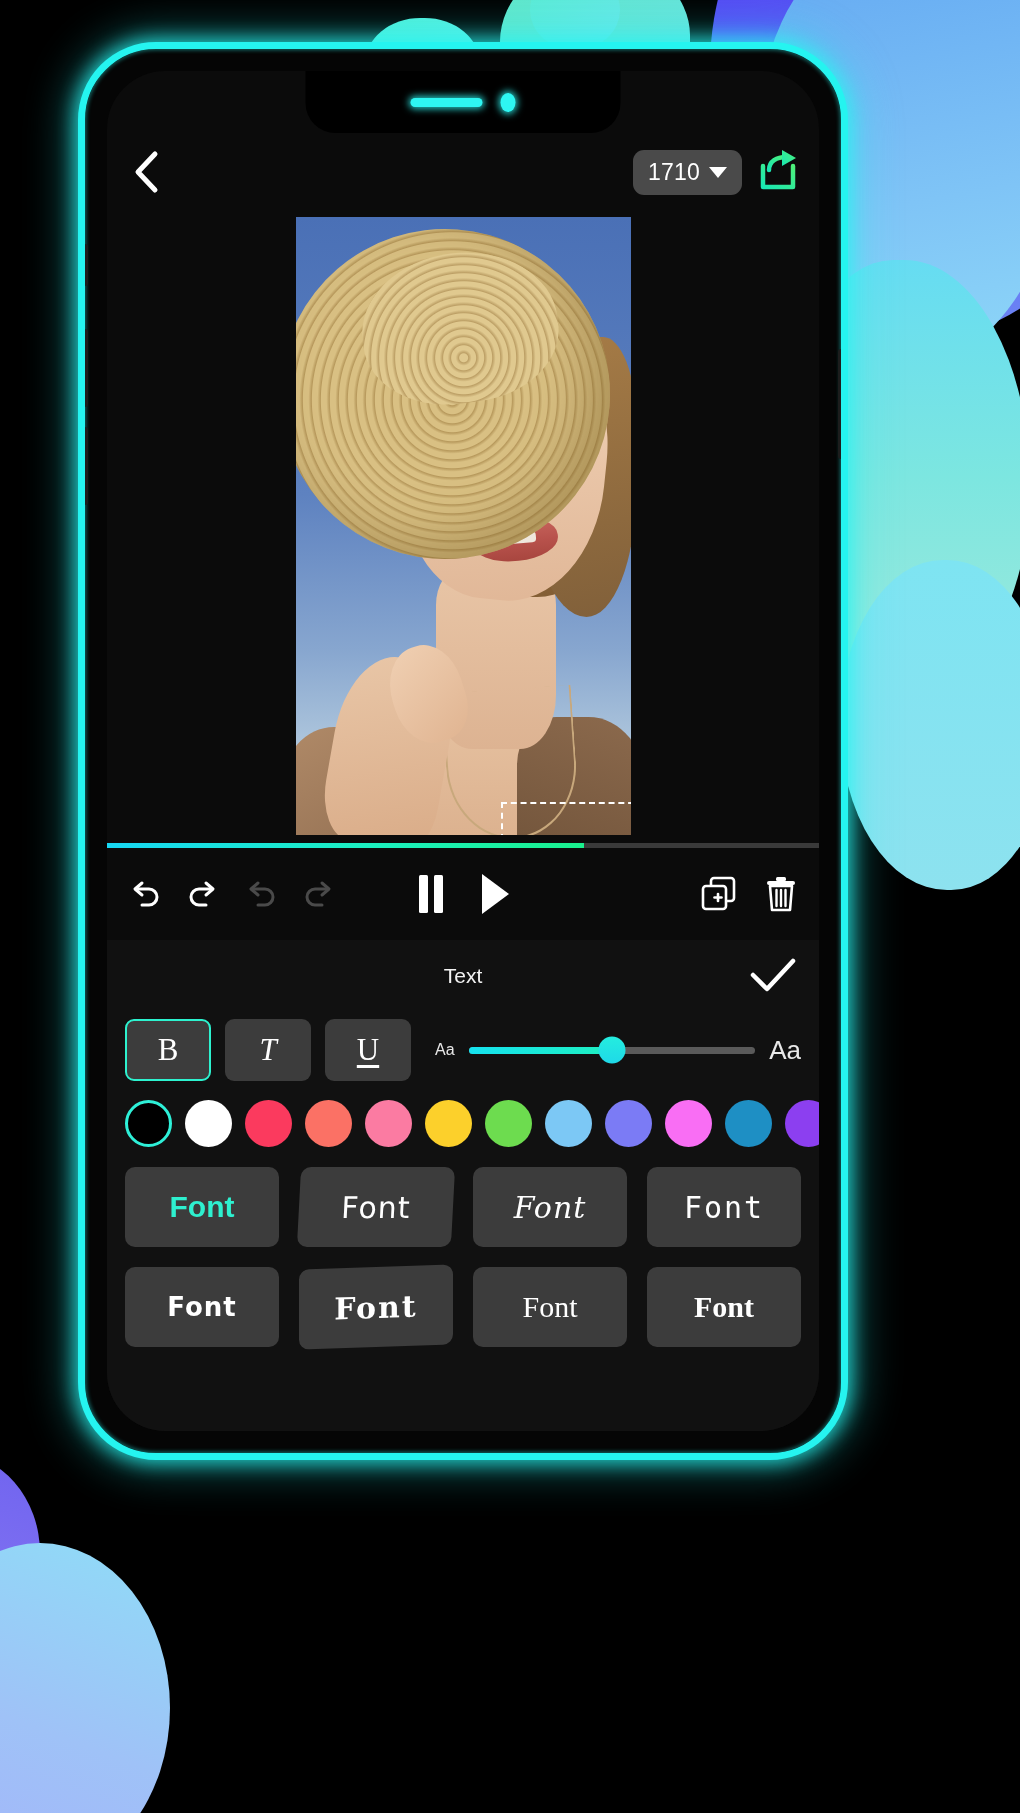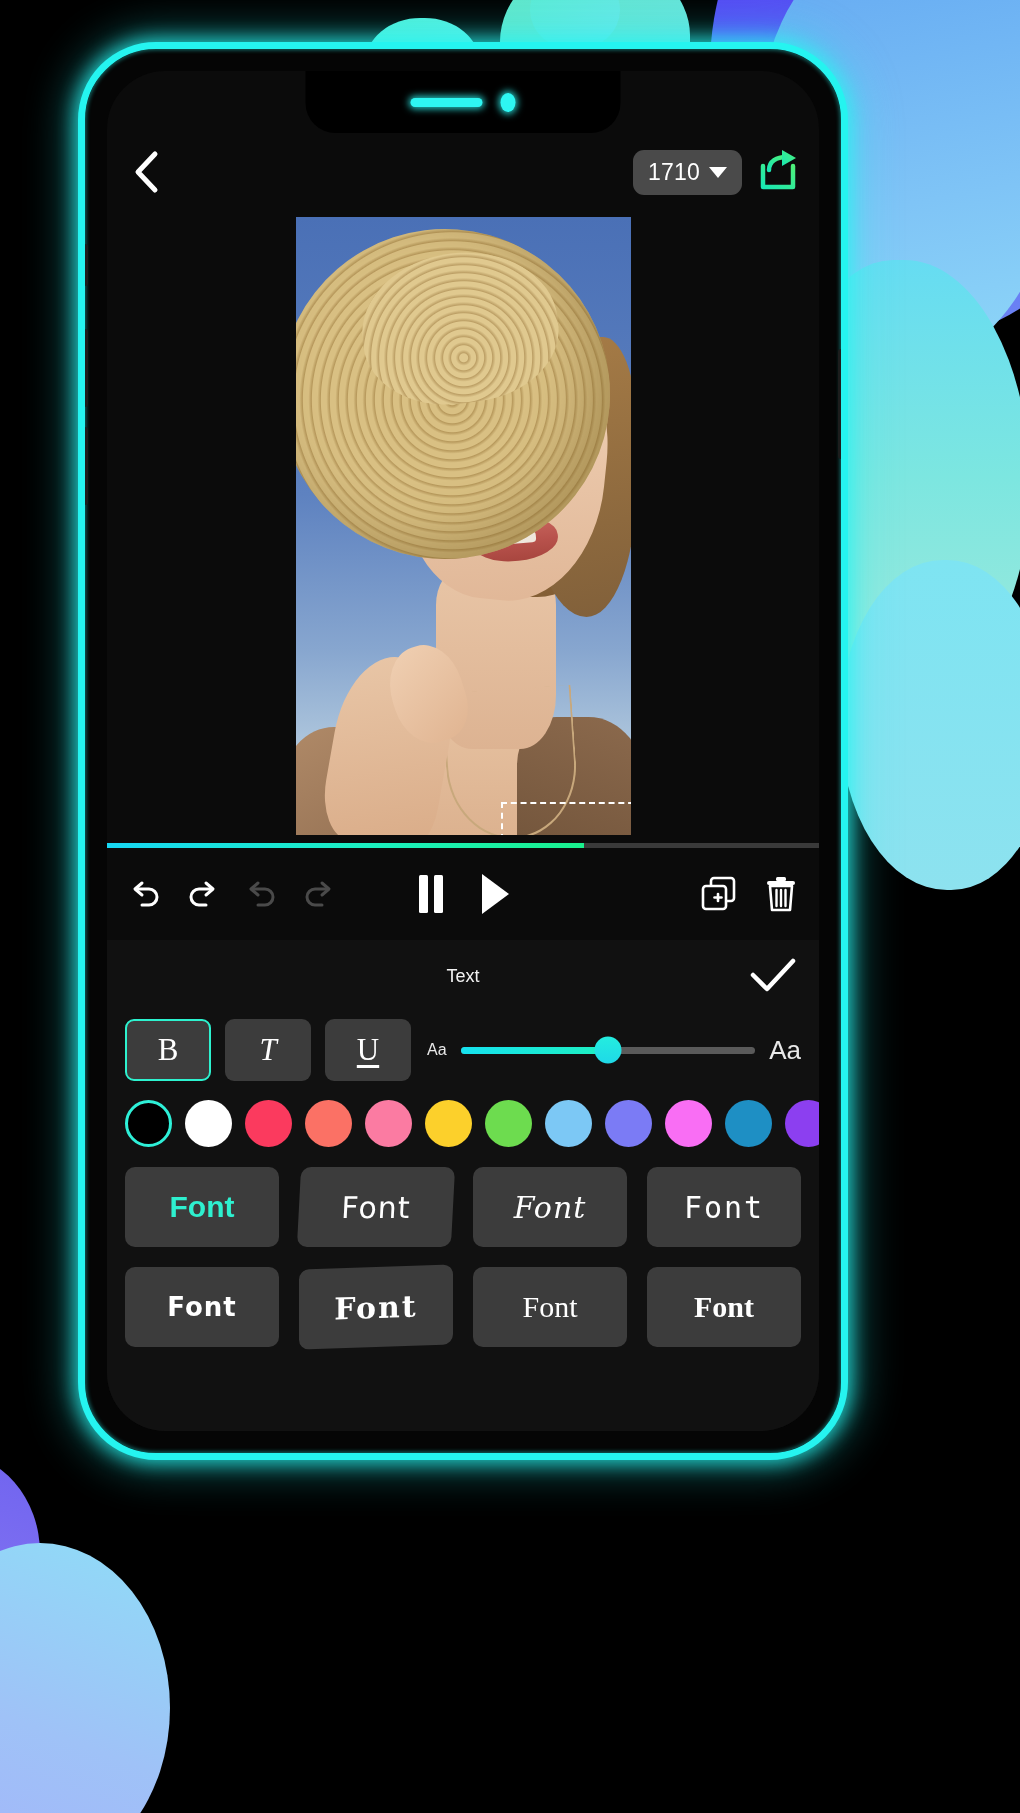"Text" .panel-title { font-size: 18px -> 21px }
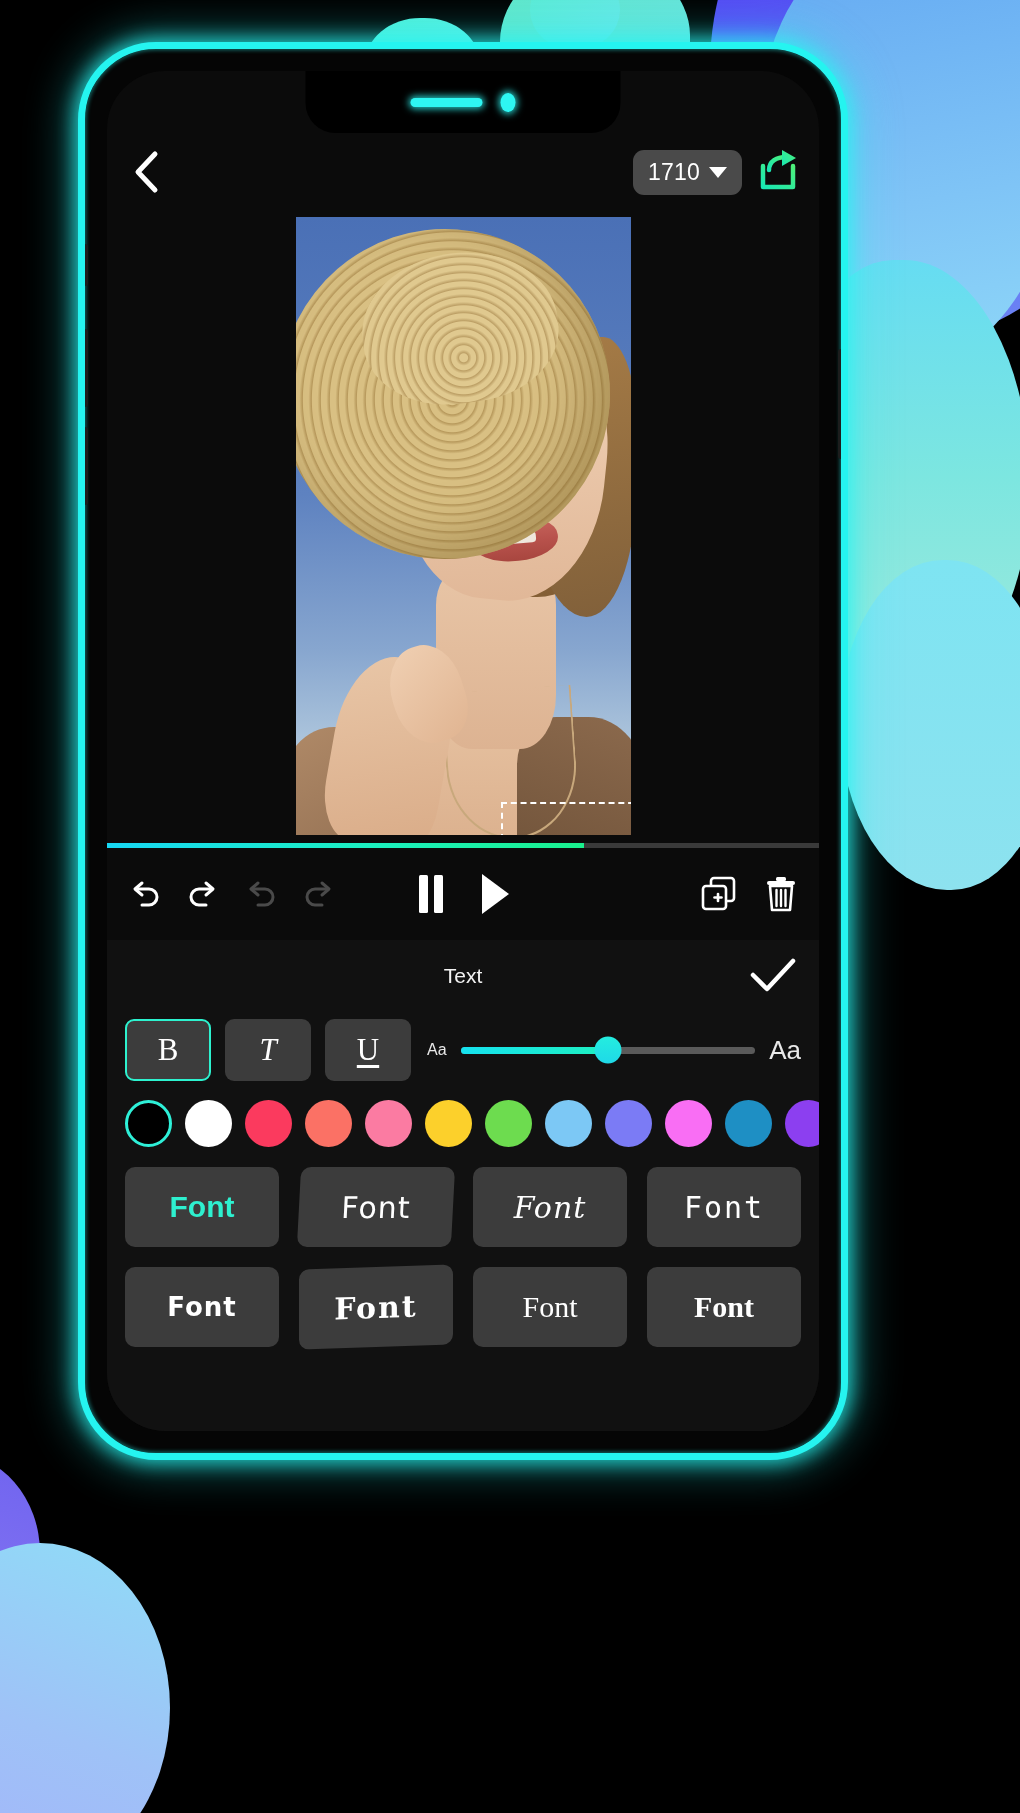"Aa" .slider-wrap { margin-left: 2px -> 10px }
